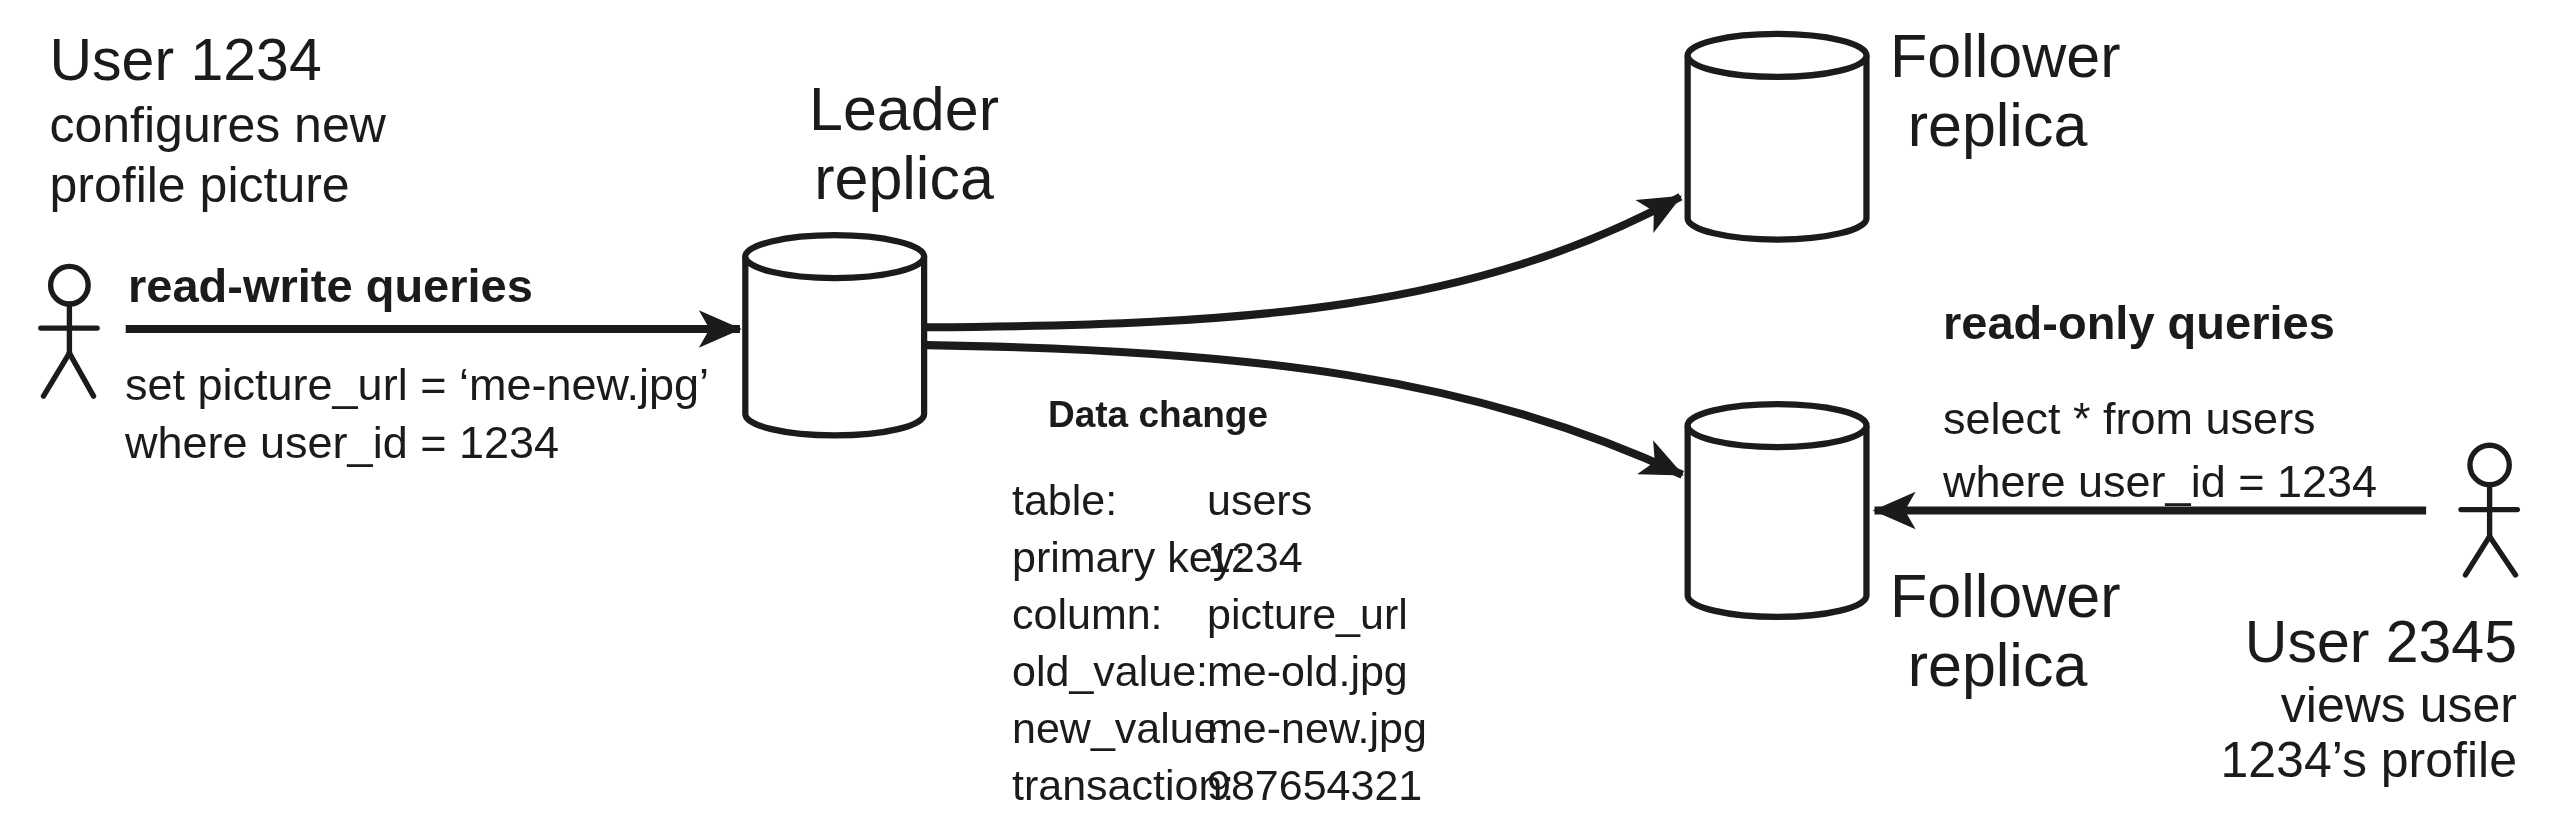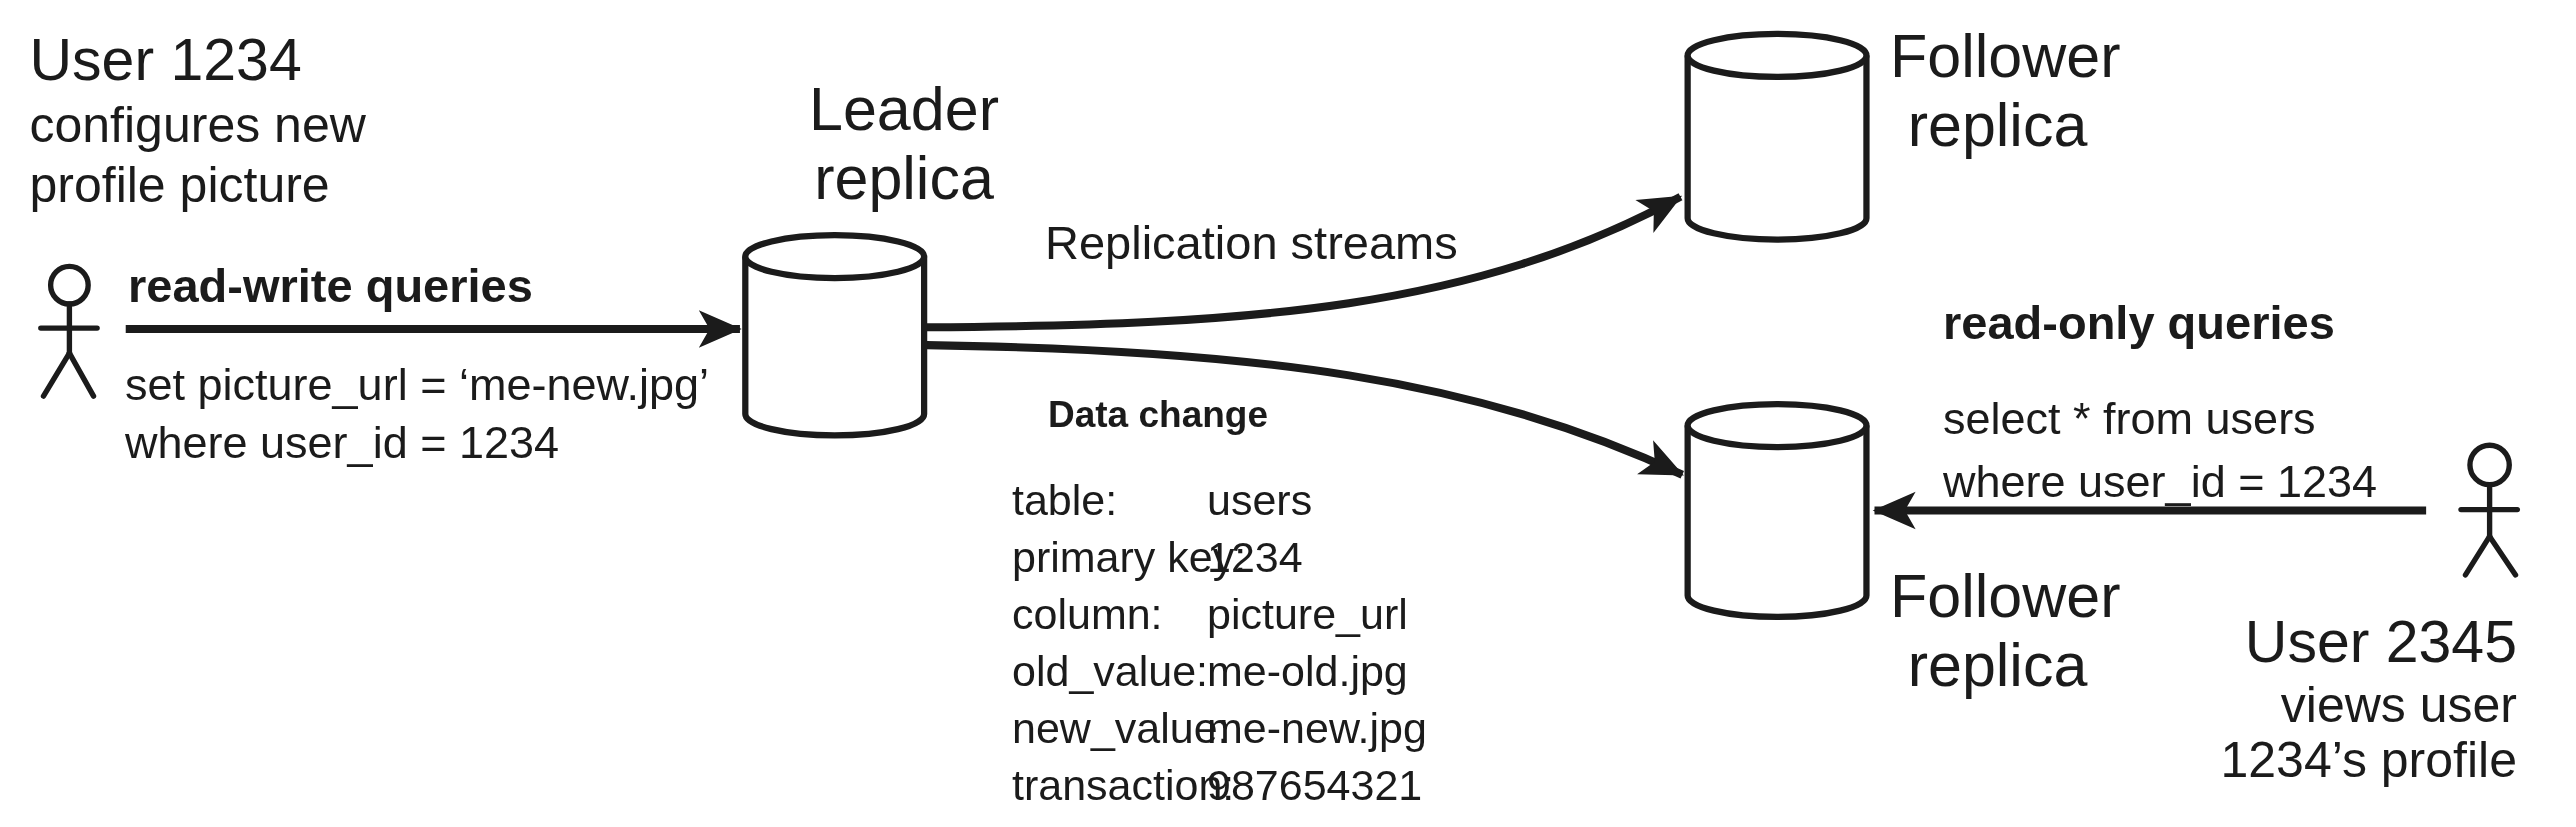"User 1234" .user-block { margin-left: none -> 20px }
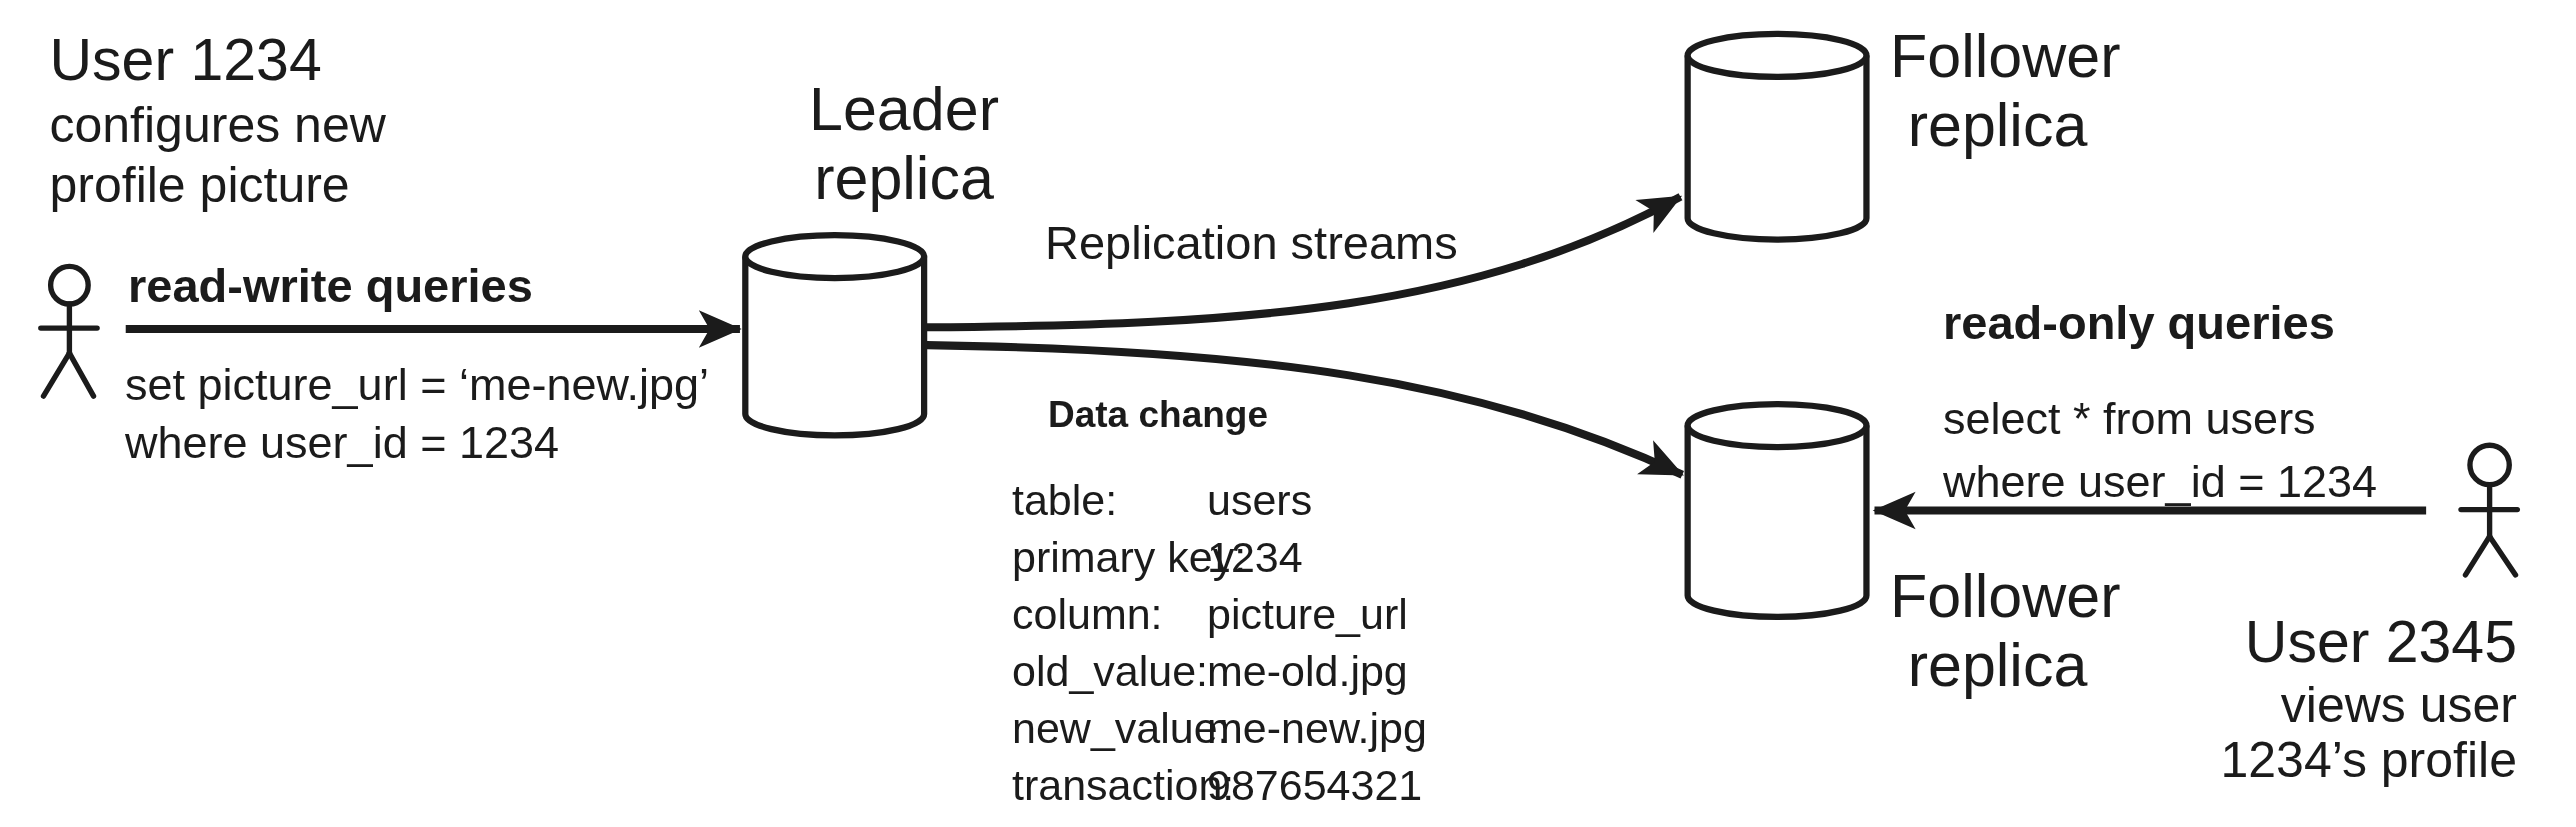"Replication streams" div.txt { html: <div>Replication streams</div> -> none }
